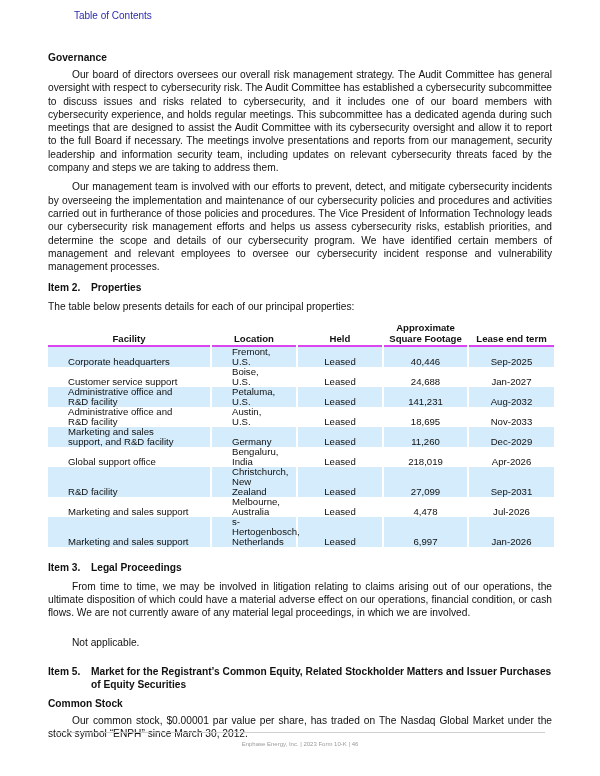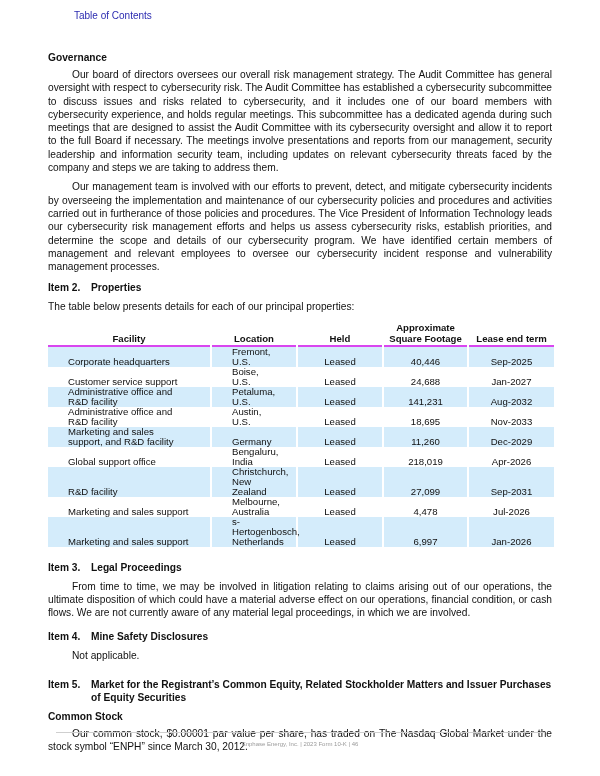"Item 4." div.item-head { html: <div> <span>Item 4.</span> <span>Mine Safety Disclosures</span> </div> -> none }
